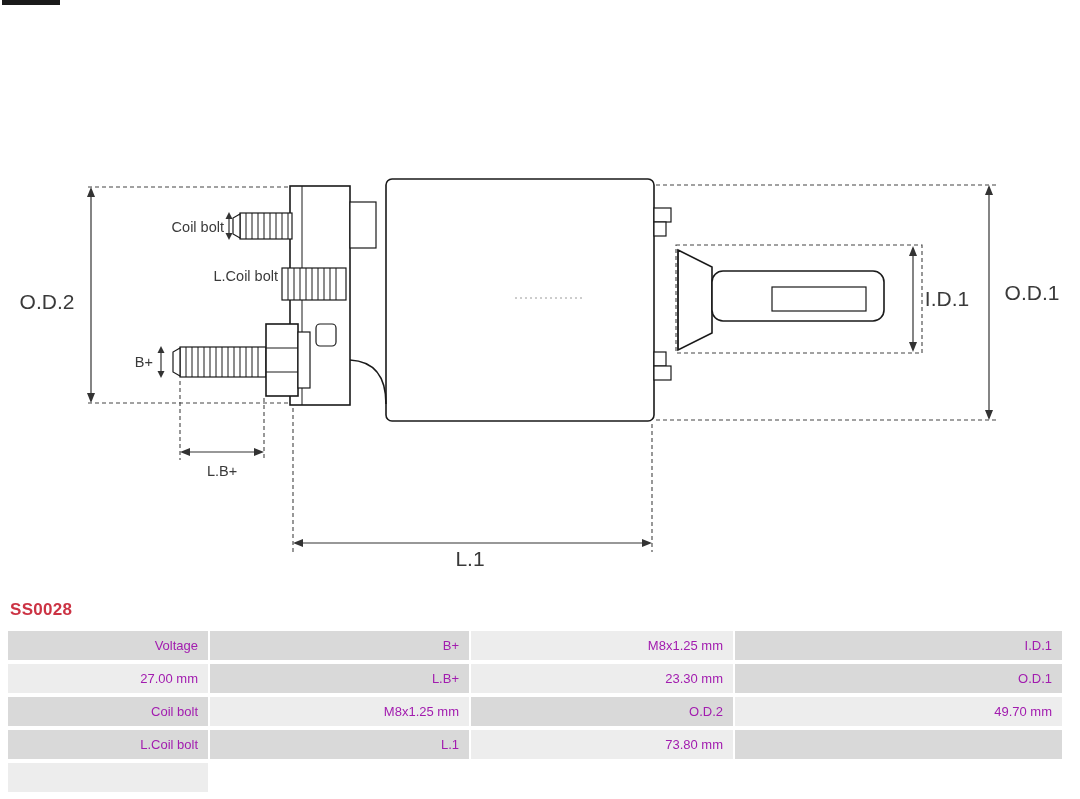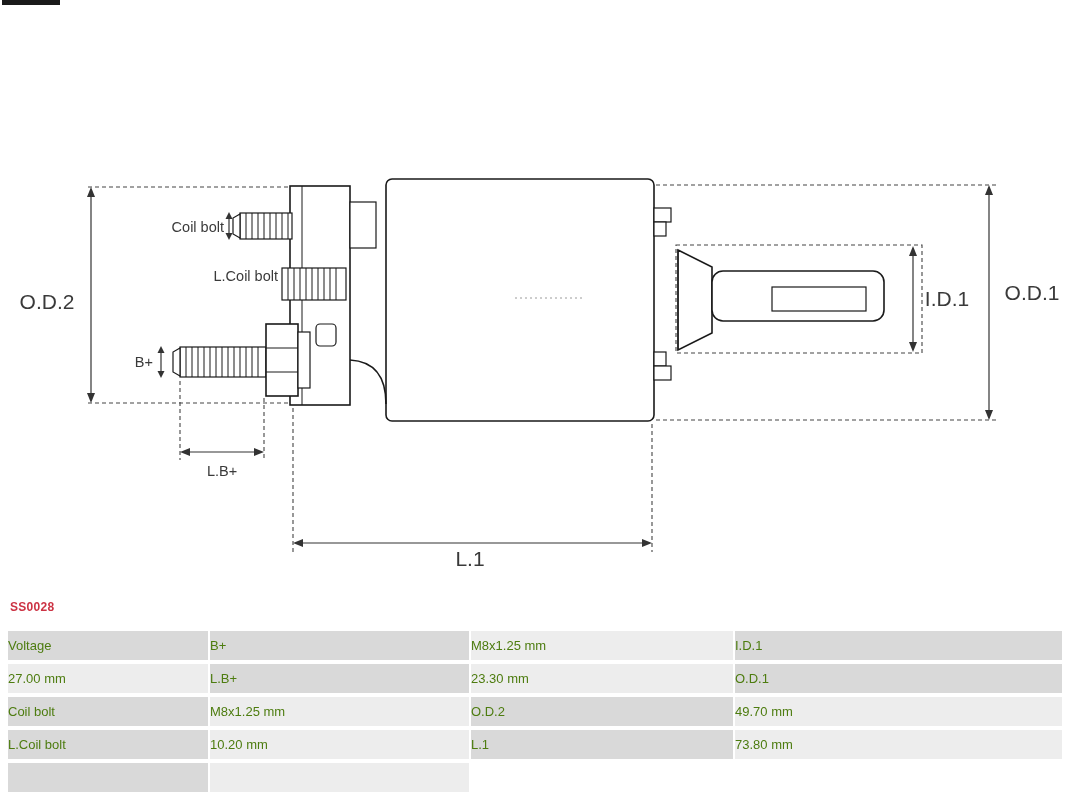"SS0028" .product-code { font-size: 12px -> 17px }
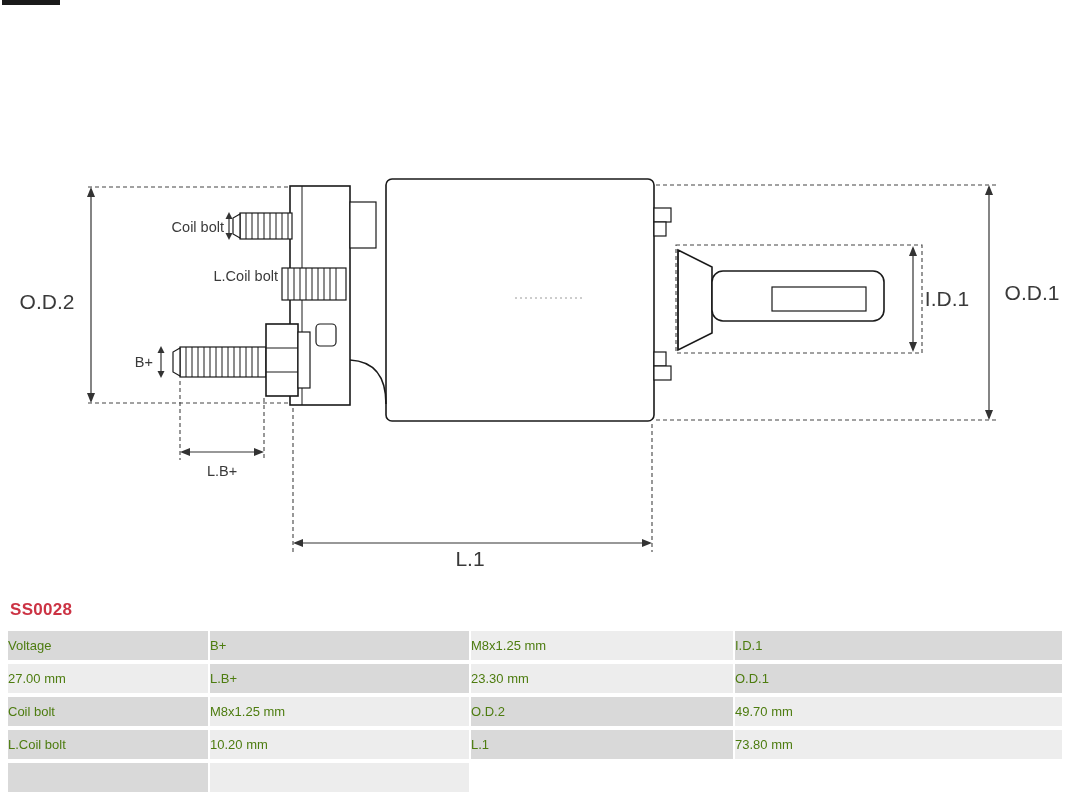"Voltage" .cell { color: #4d7c0f -> #a21caf; padding-right: none -> 10px; text-align: left -> right }
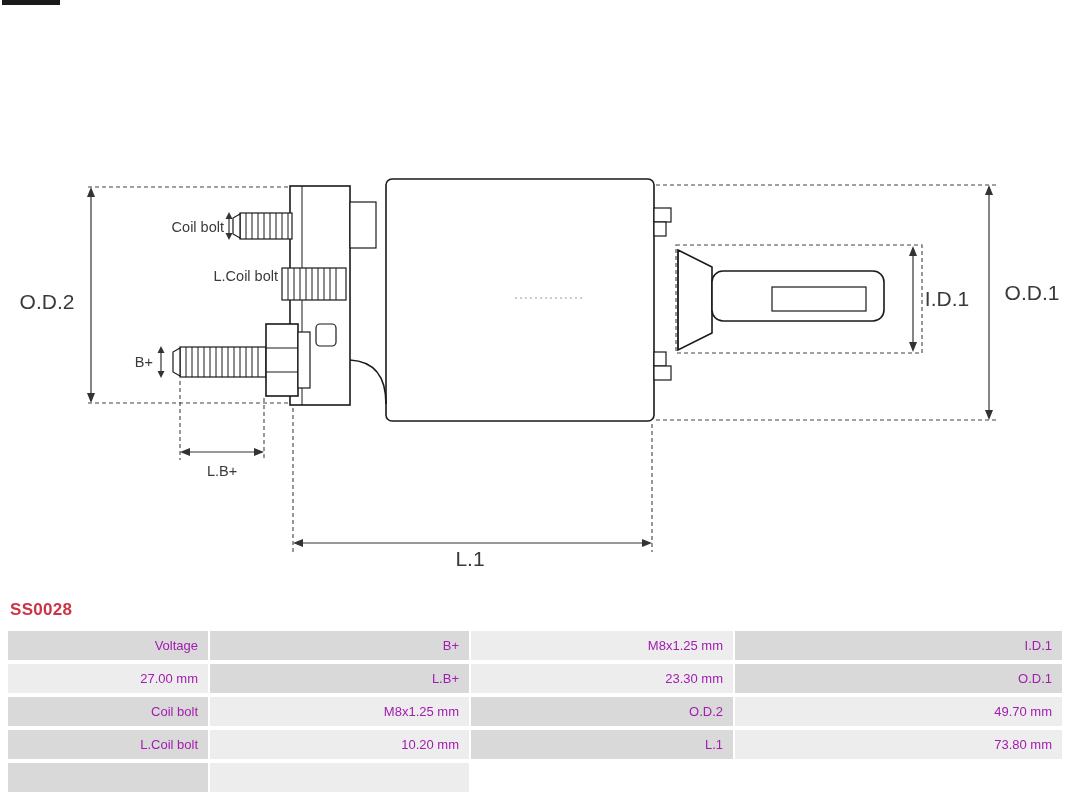"10.20 mm" div.cell { html: <div>10.20 mm</div> -> none }
